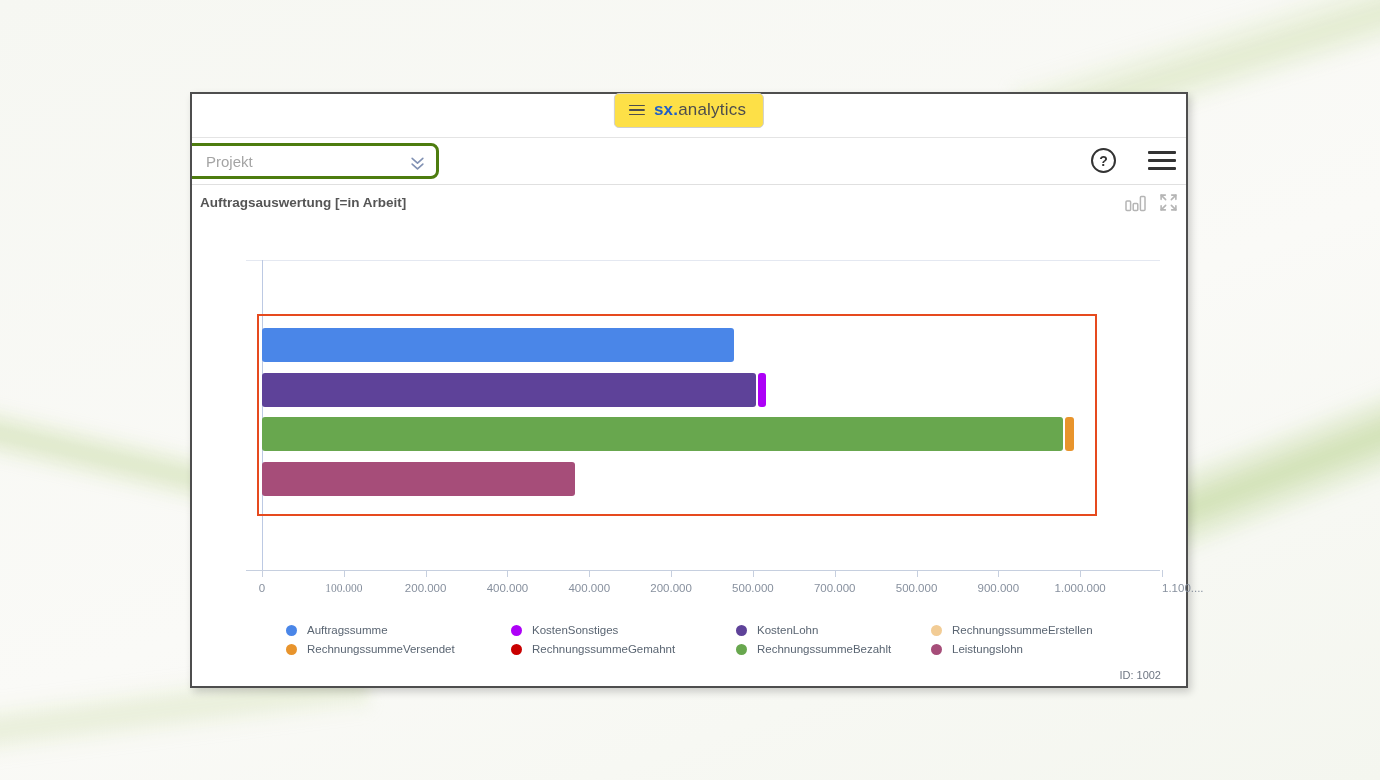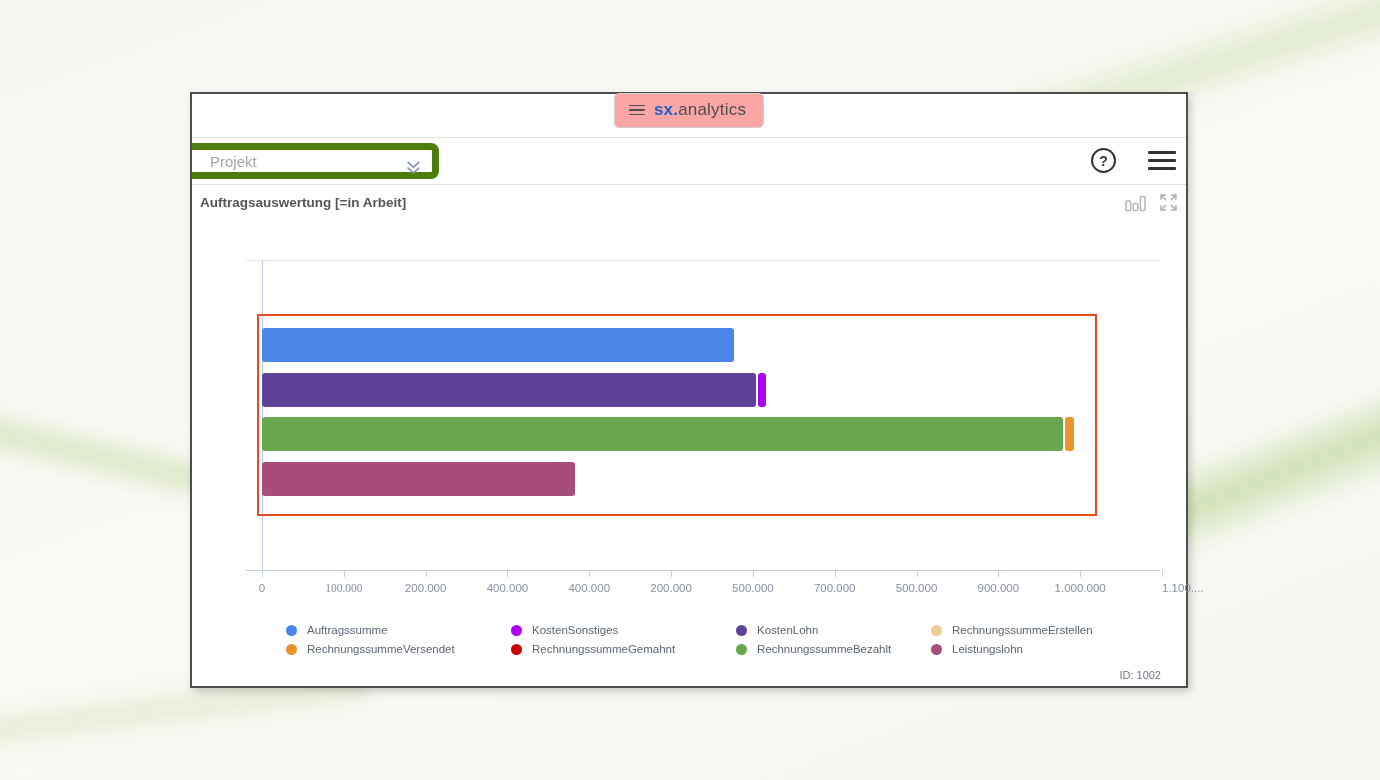"sx.analytics" .logo-tab { background: #fca5a5 -> #fde047 }
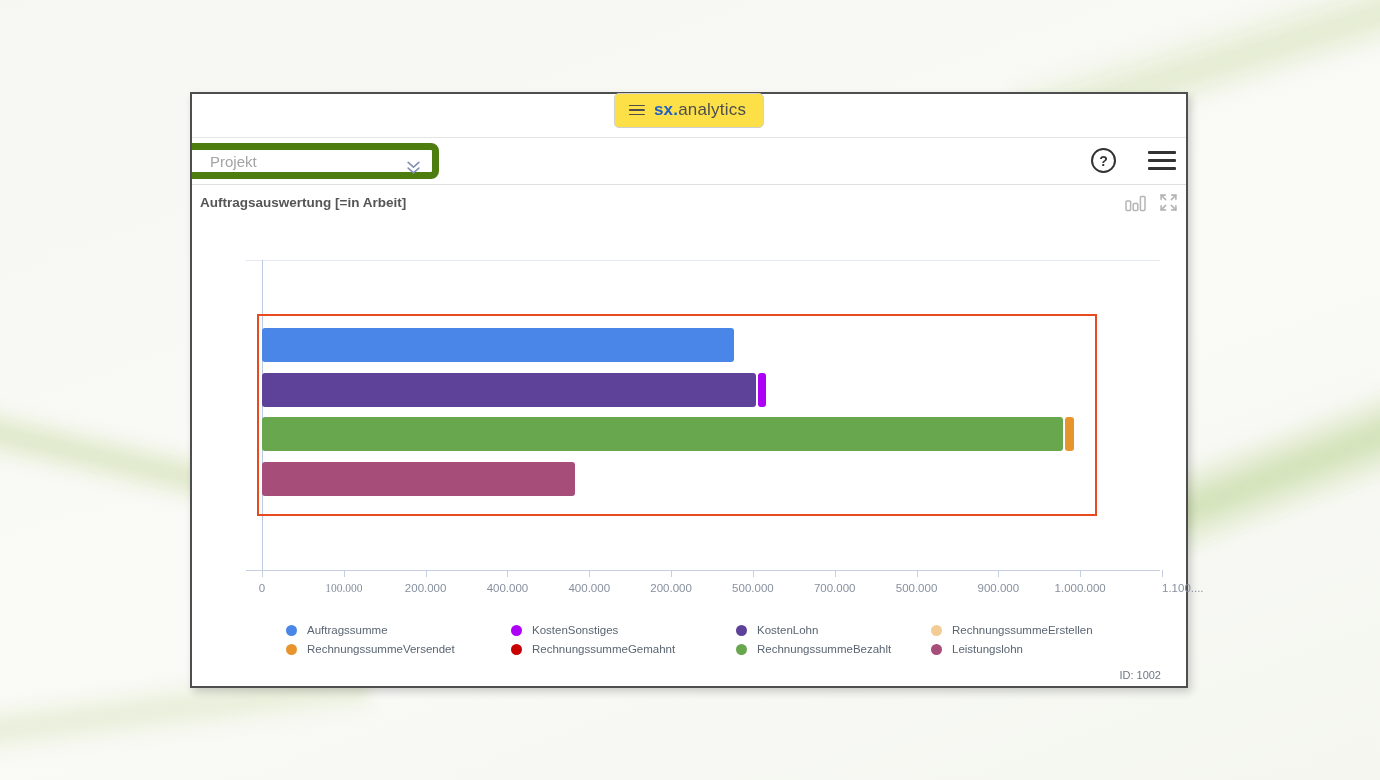"Projekt" .select { border: 7px solid #4d7c0f -> 3px solid #4d7c0f }
